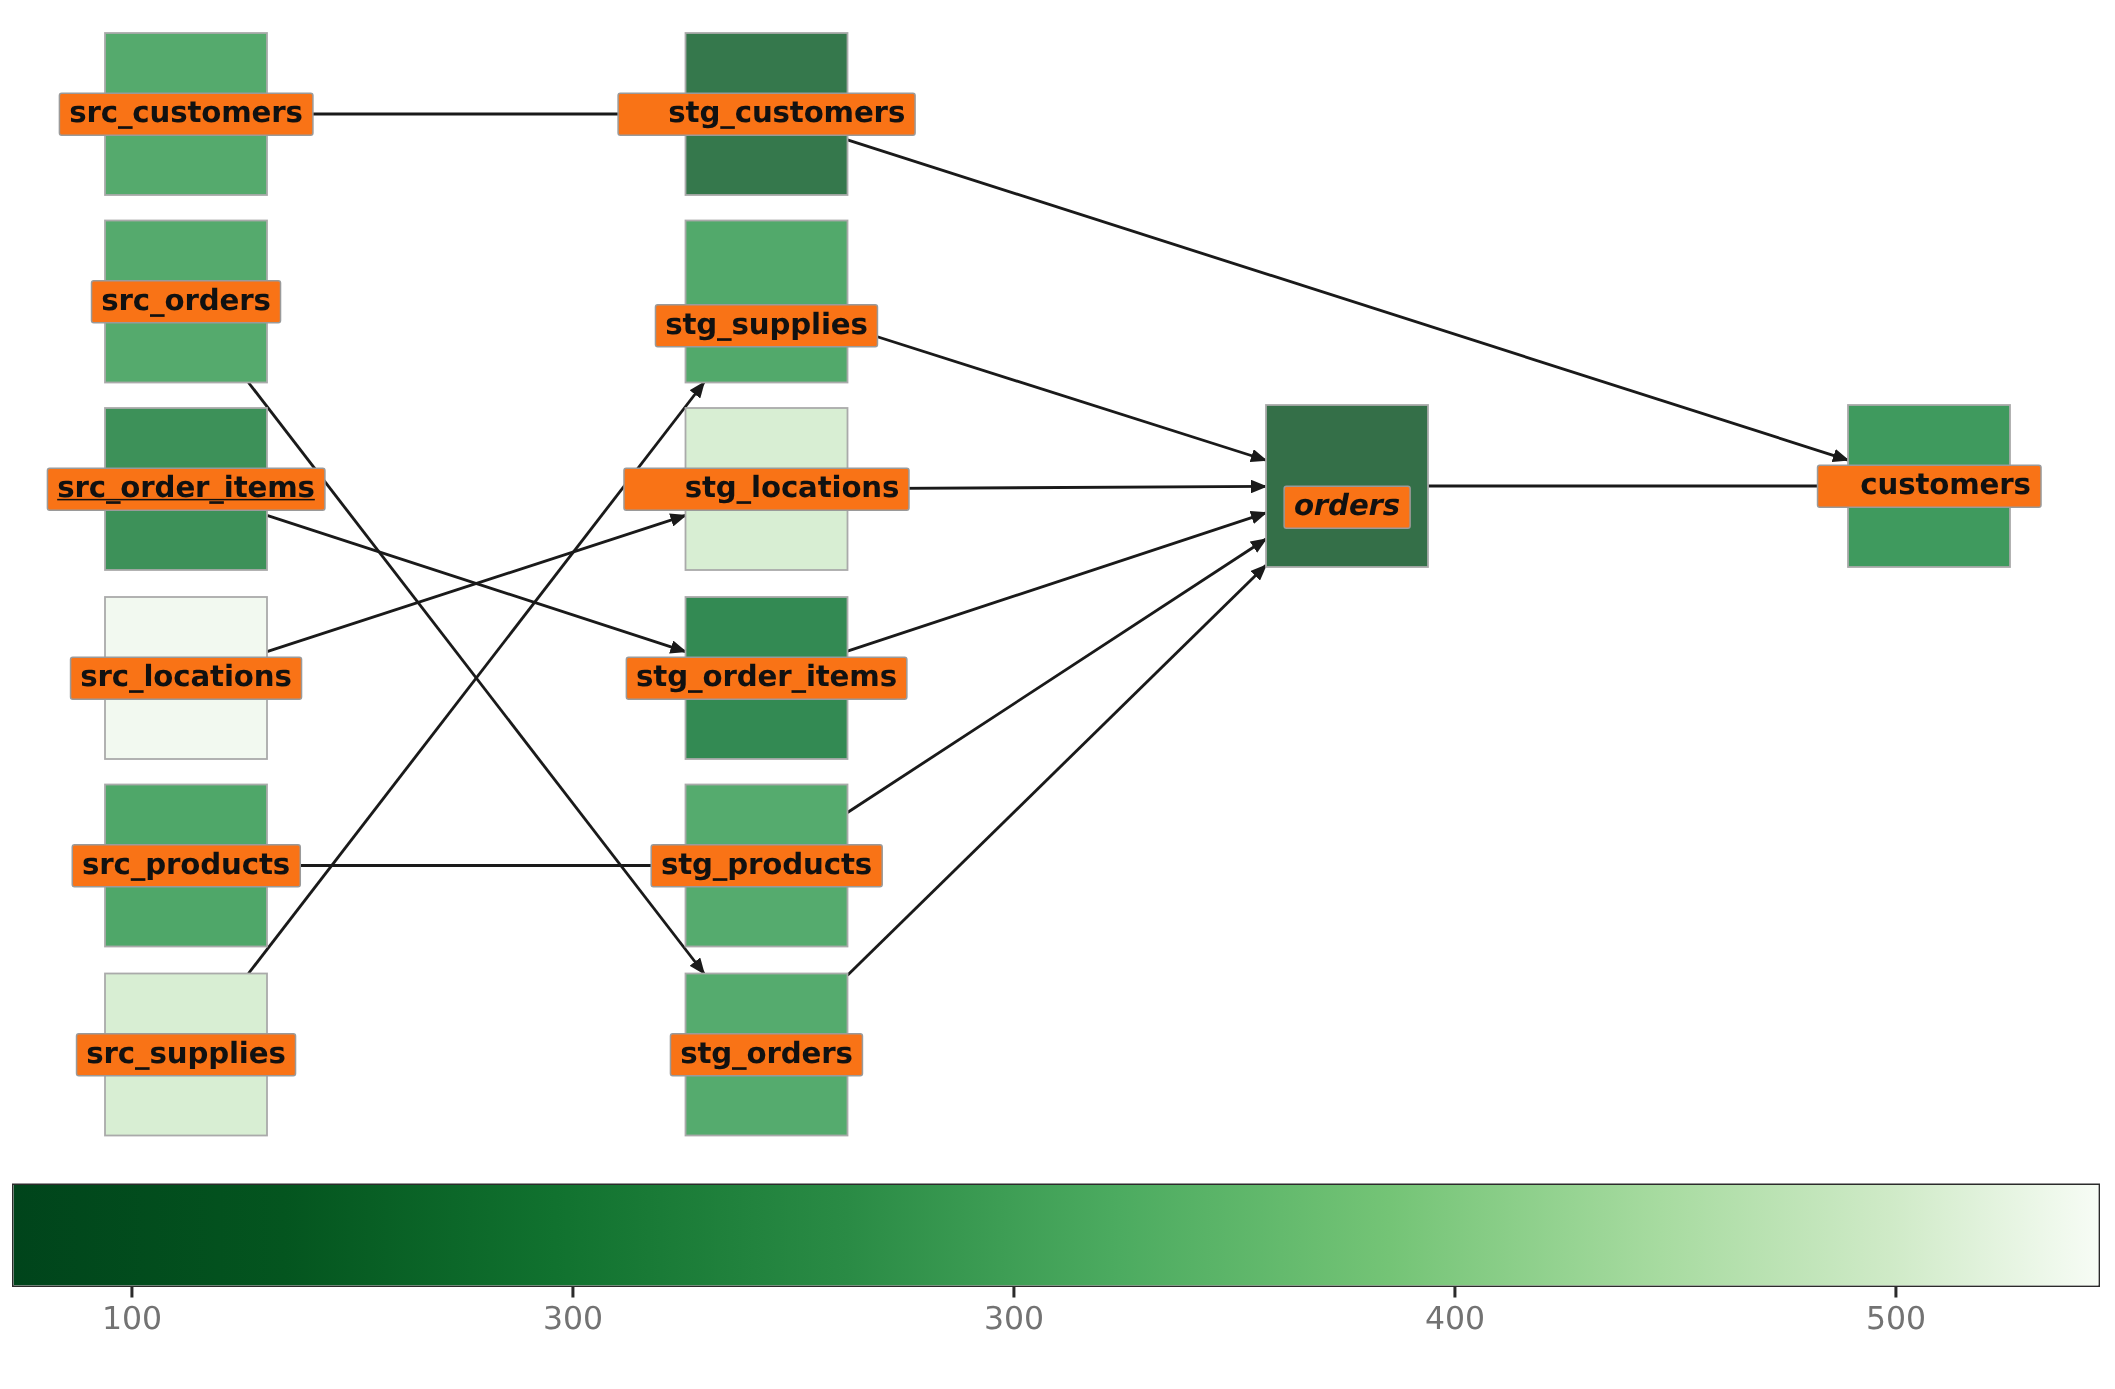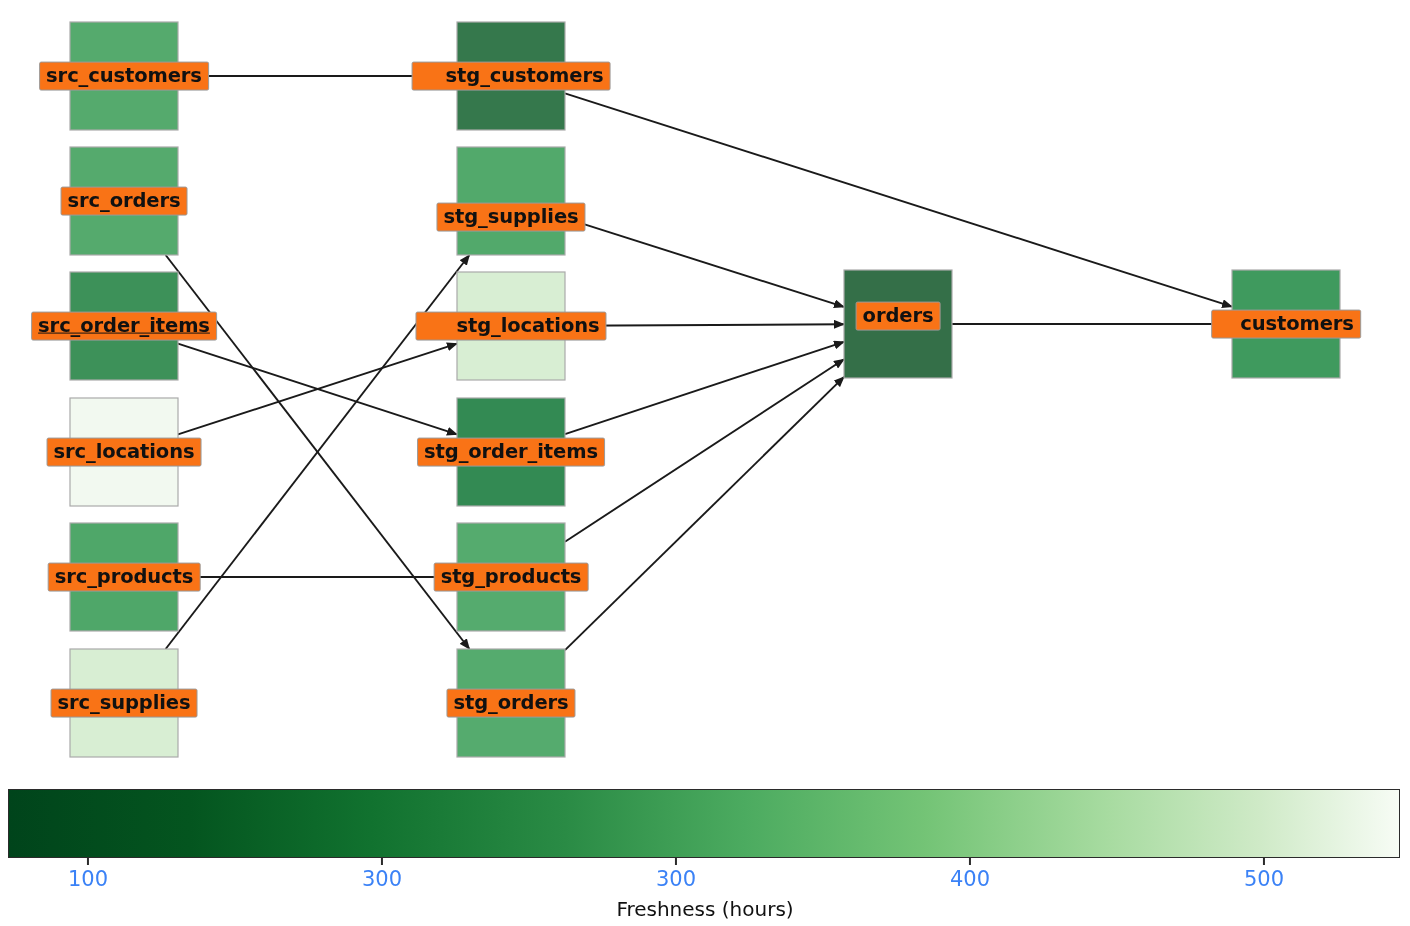"orders" div.node-label { font-style: none -> italic; top: 316px -> 338px }
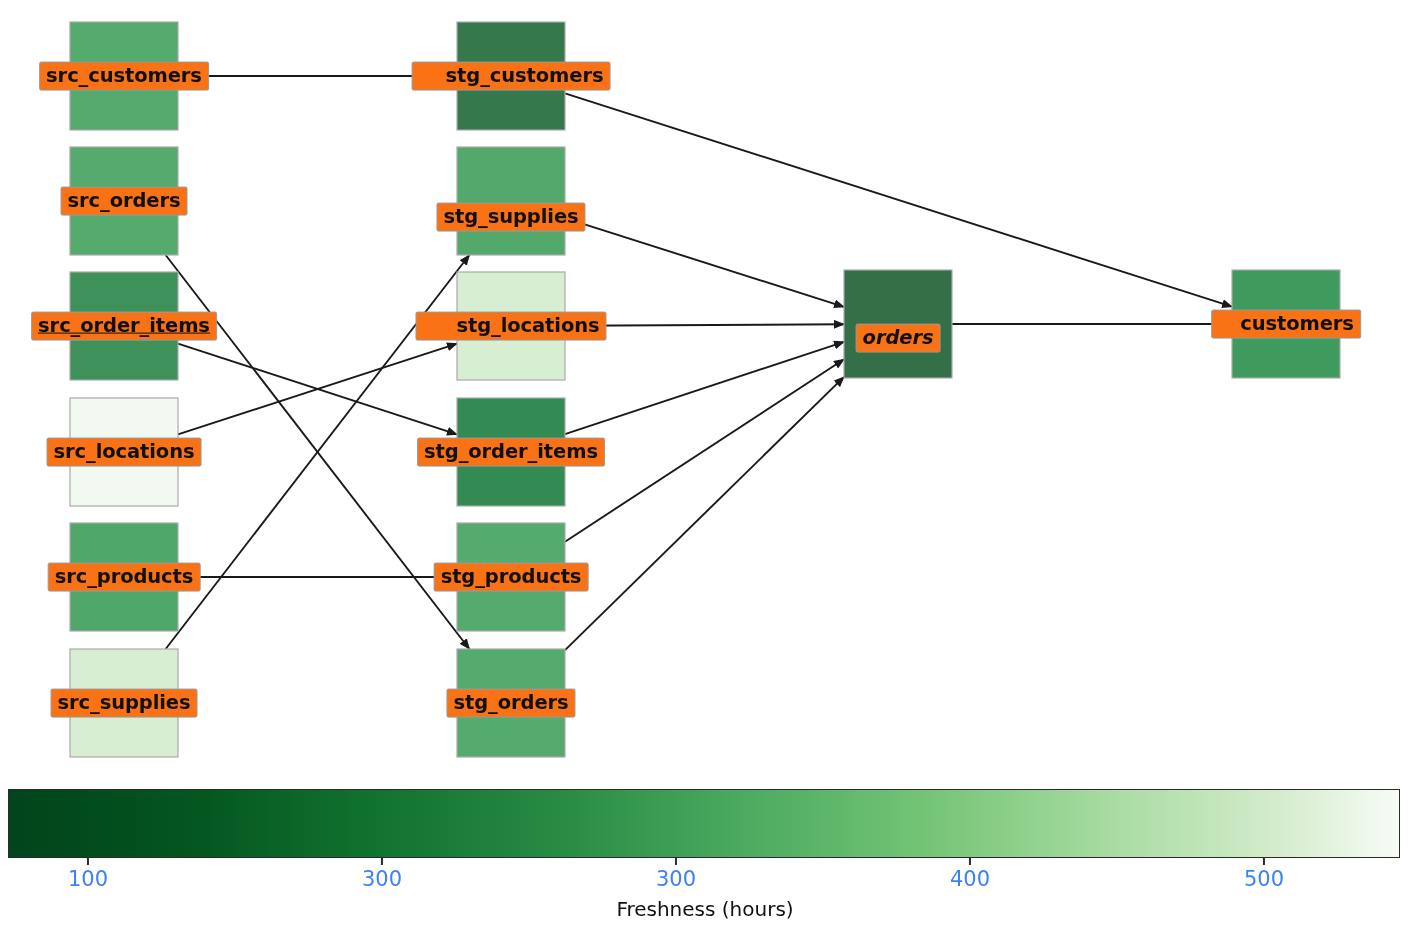"100" .tick .tlabel { color: #3b82f6 -> #737373 }
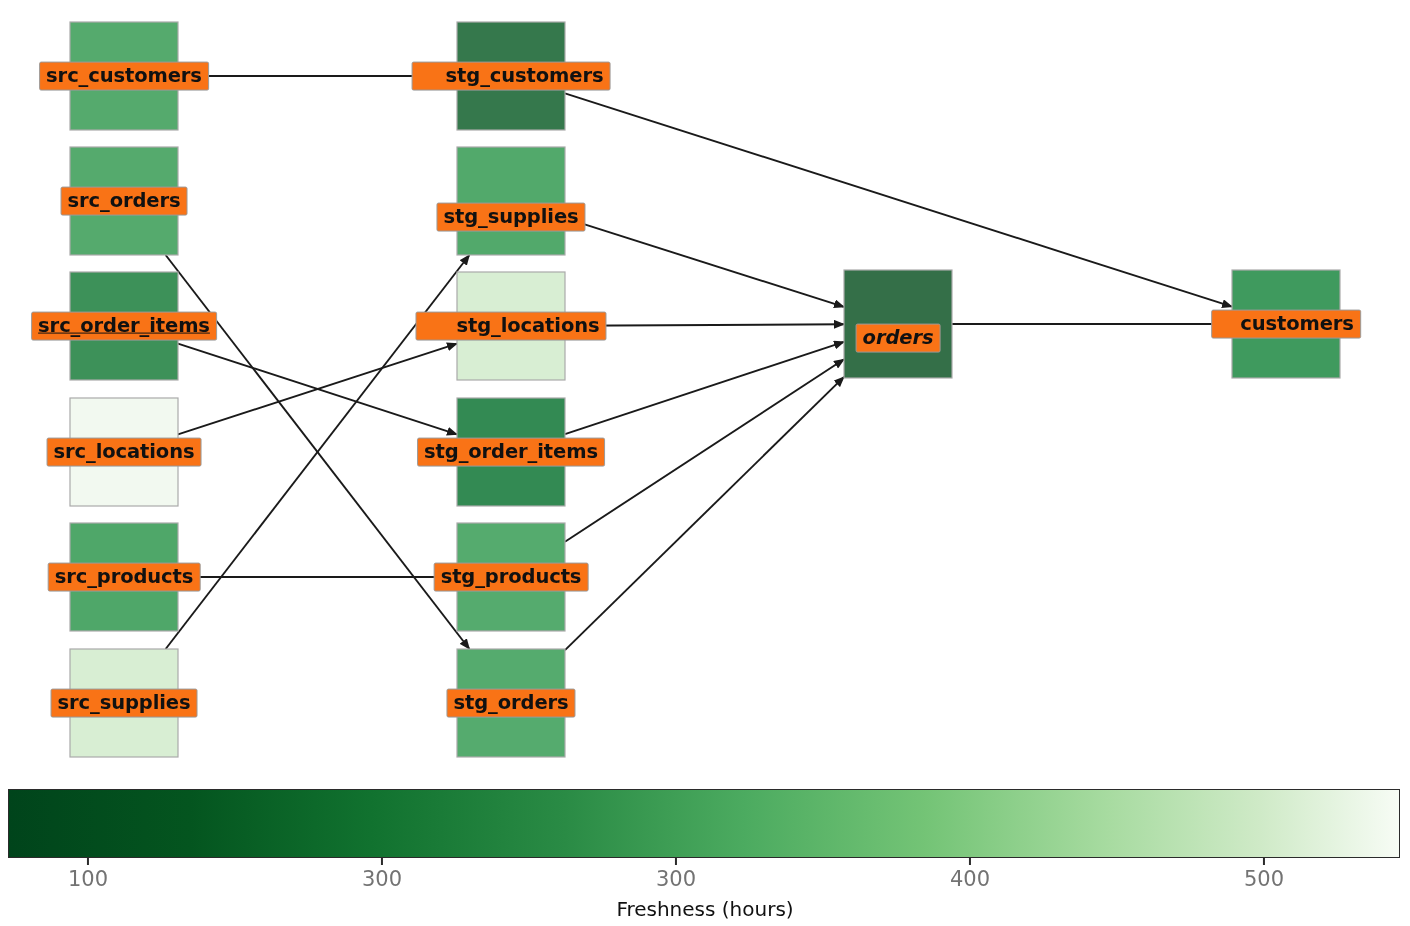"Freshness (hours)" div.cbar-title { html: <div>Freshness (hours)</div> -> none }
